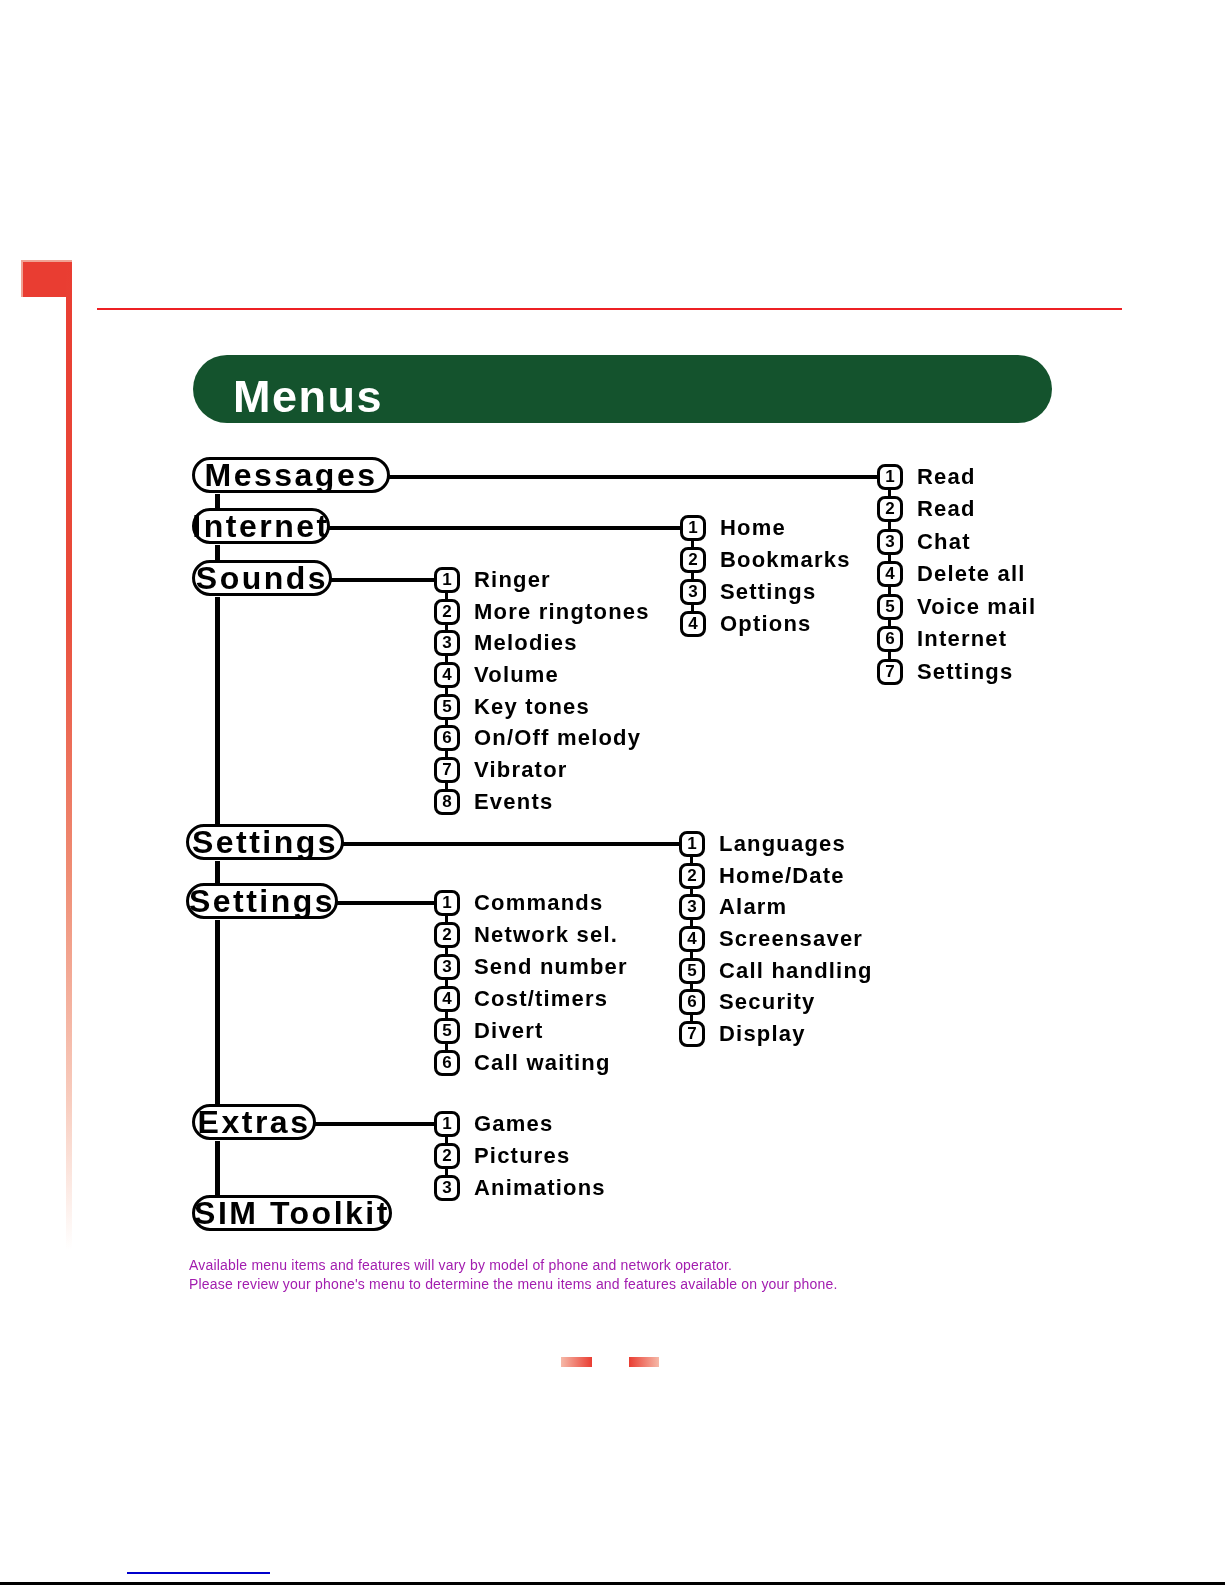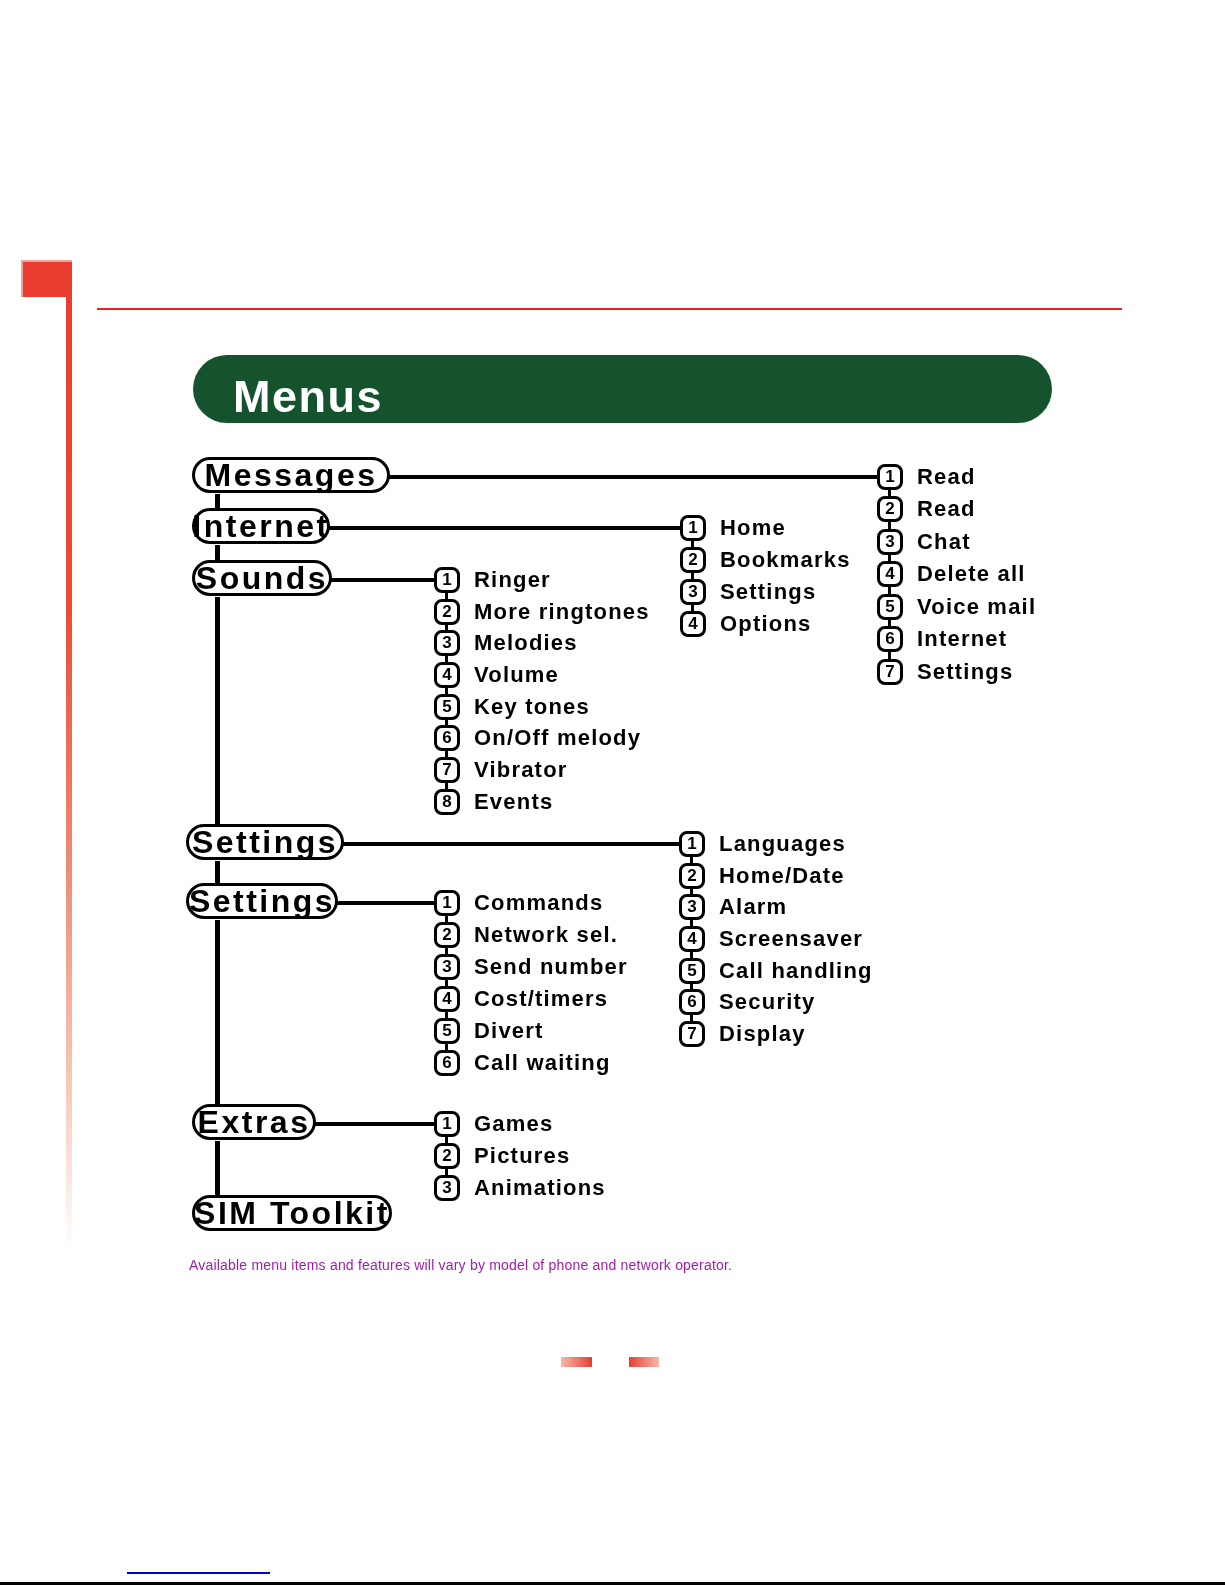"Please review your phone's menu" div { html: none -> <div>Please review your phone's menu to determine the menu items and features available on your phone.</div> }
